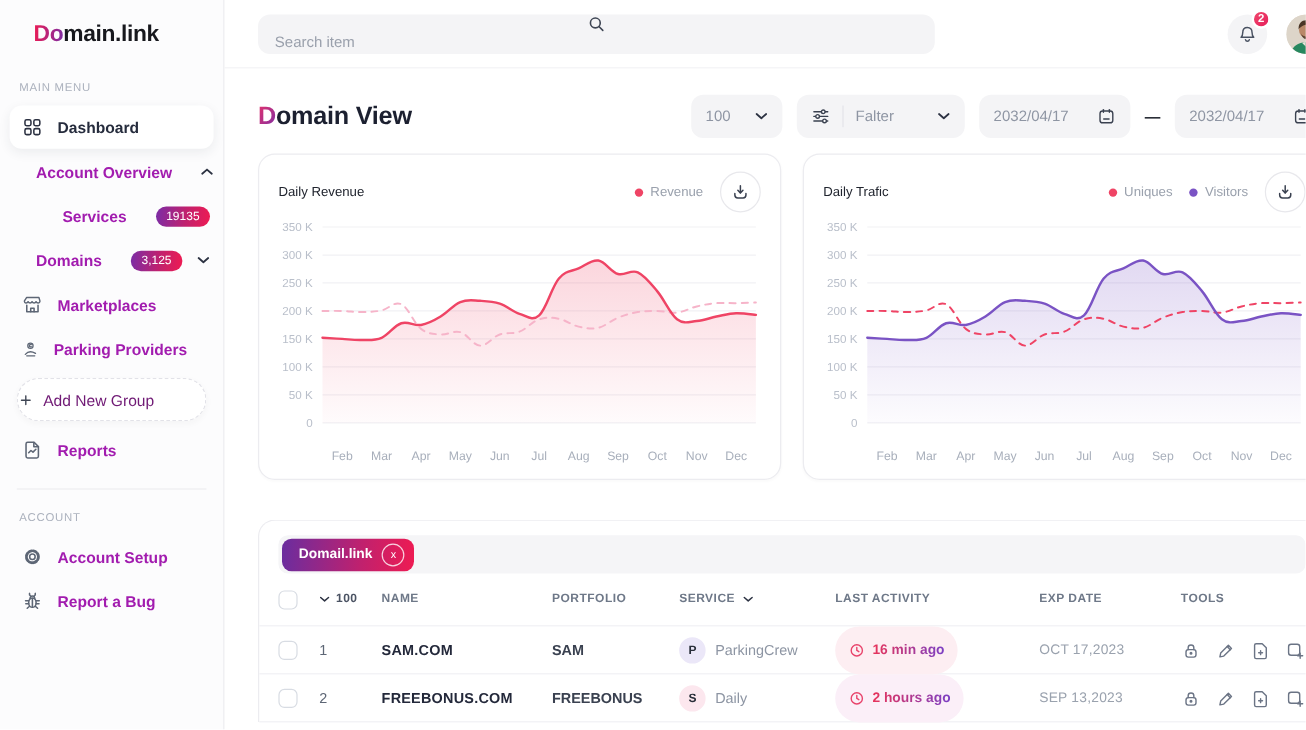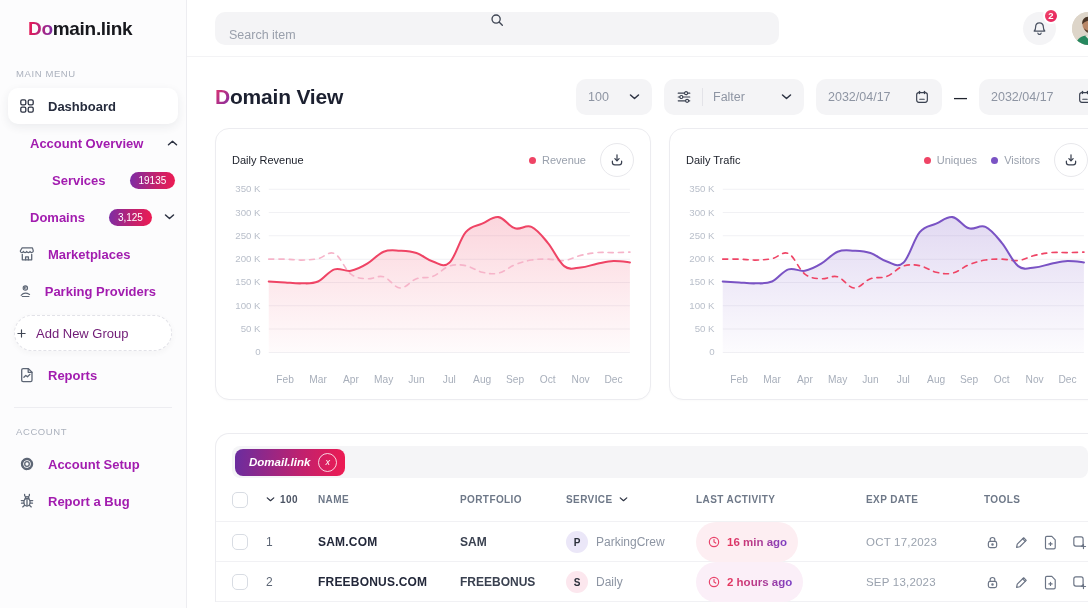"Domail.link" .chip-bar { font-style: italic -> none }
